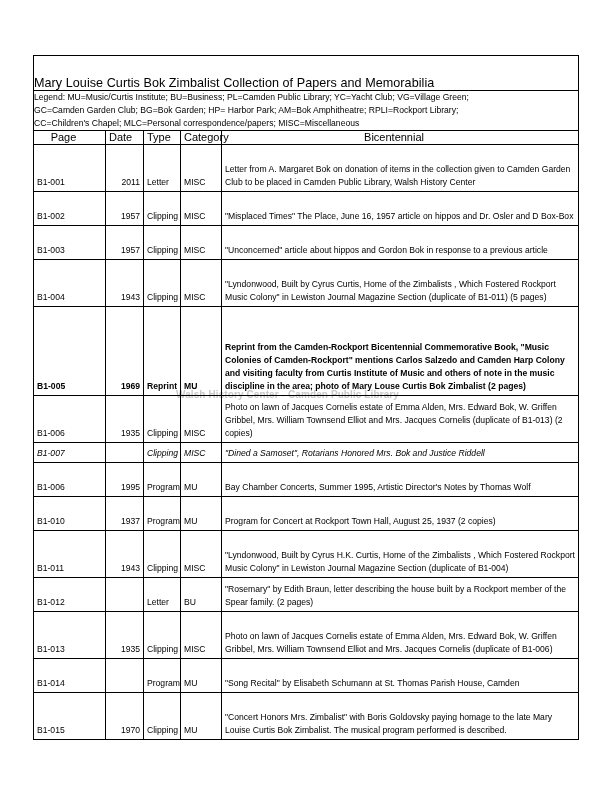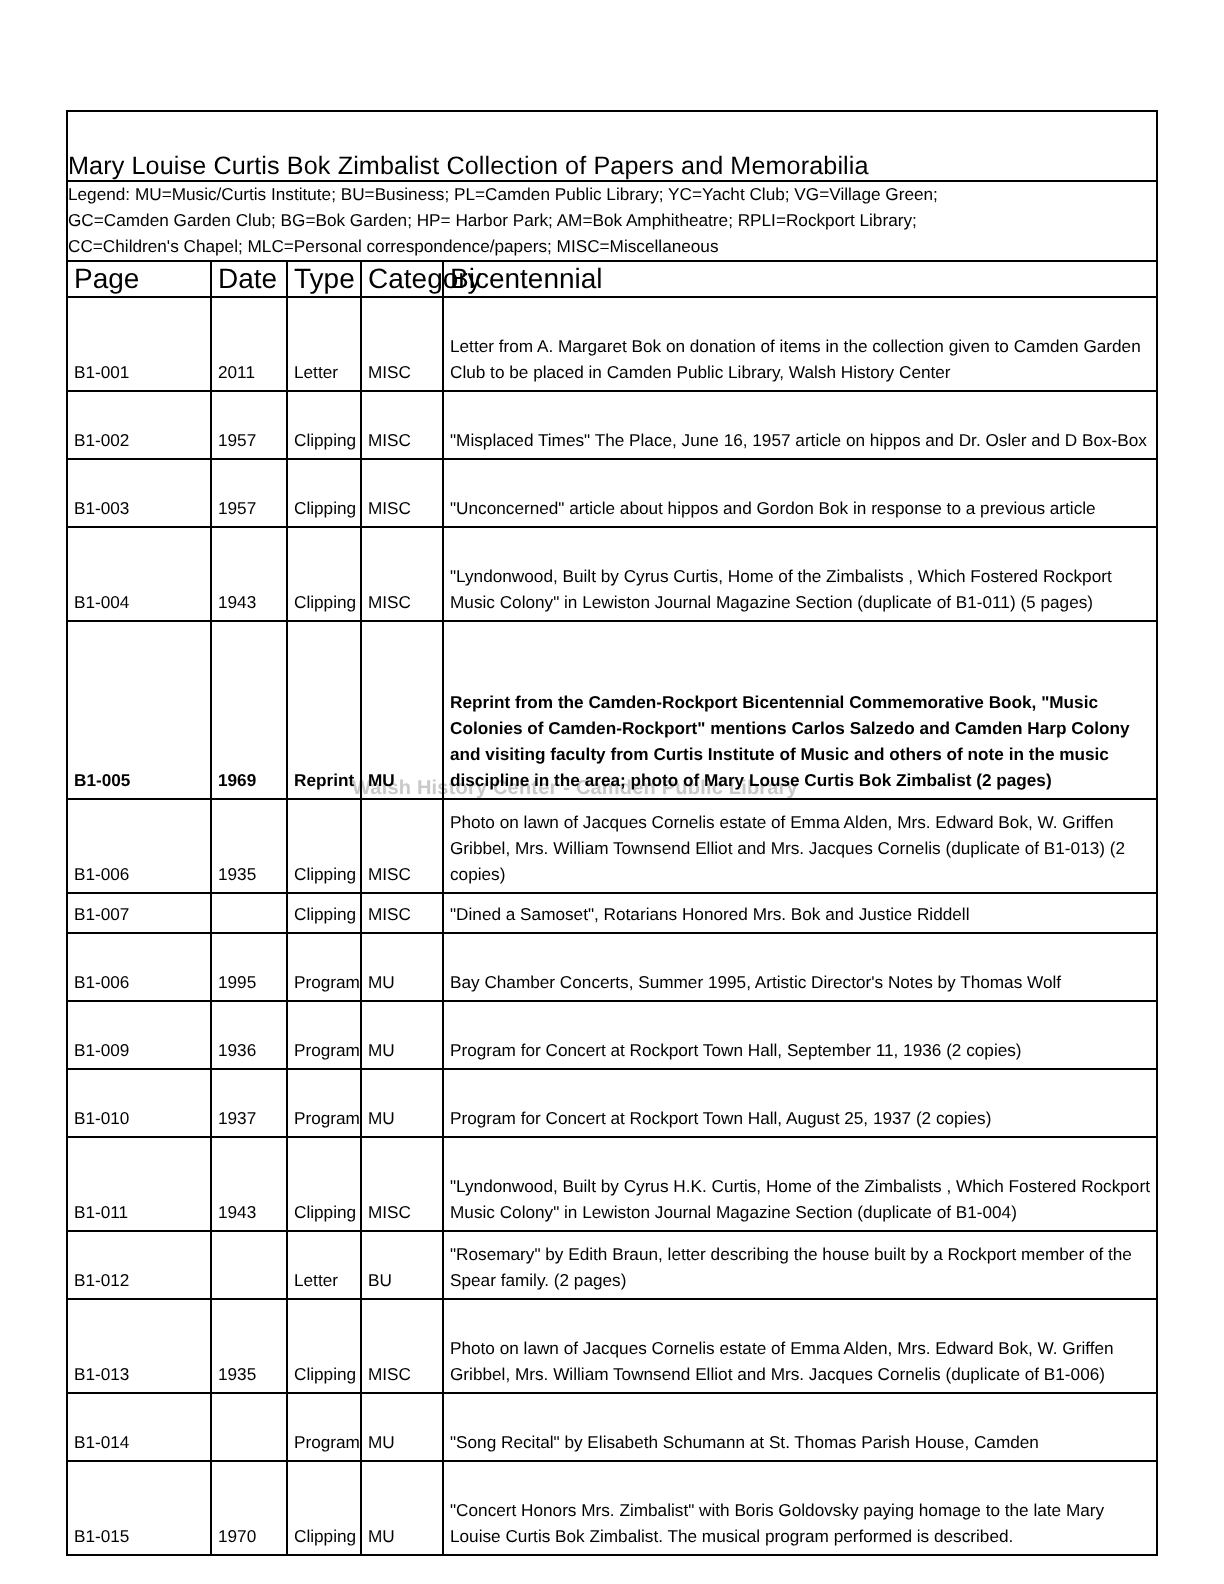"Page" .hdr td { font-size: 14px -> 11px; text-align: none -> center }
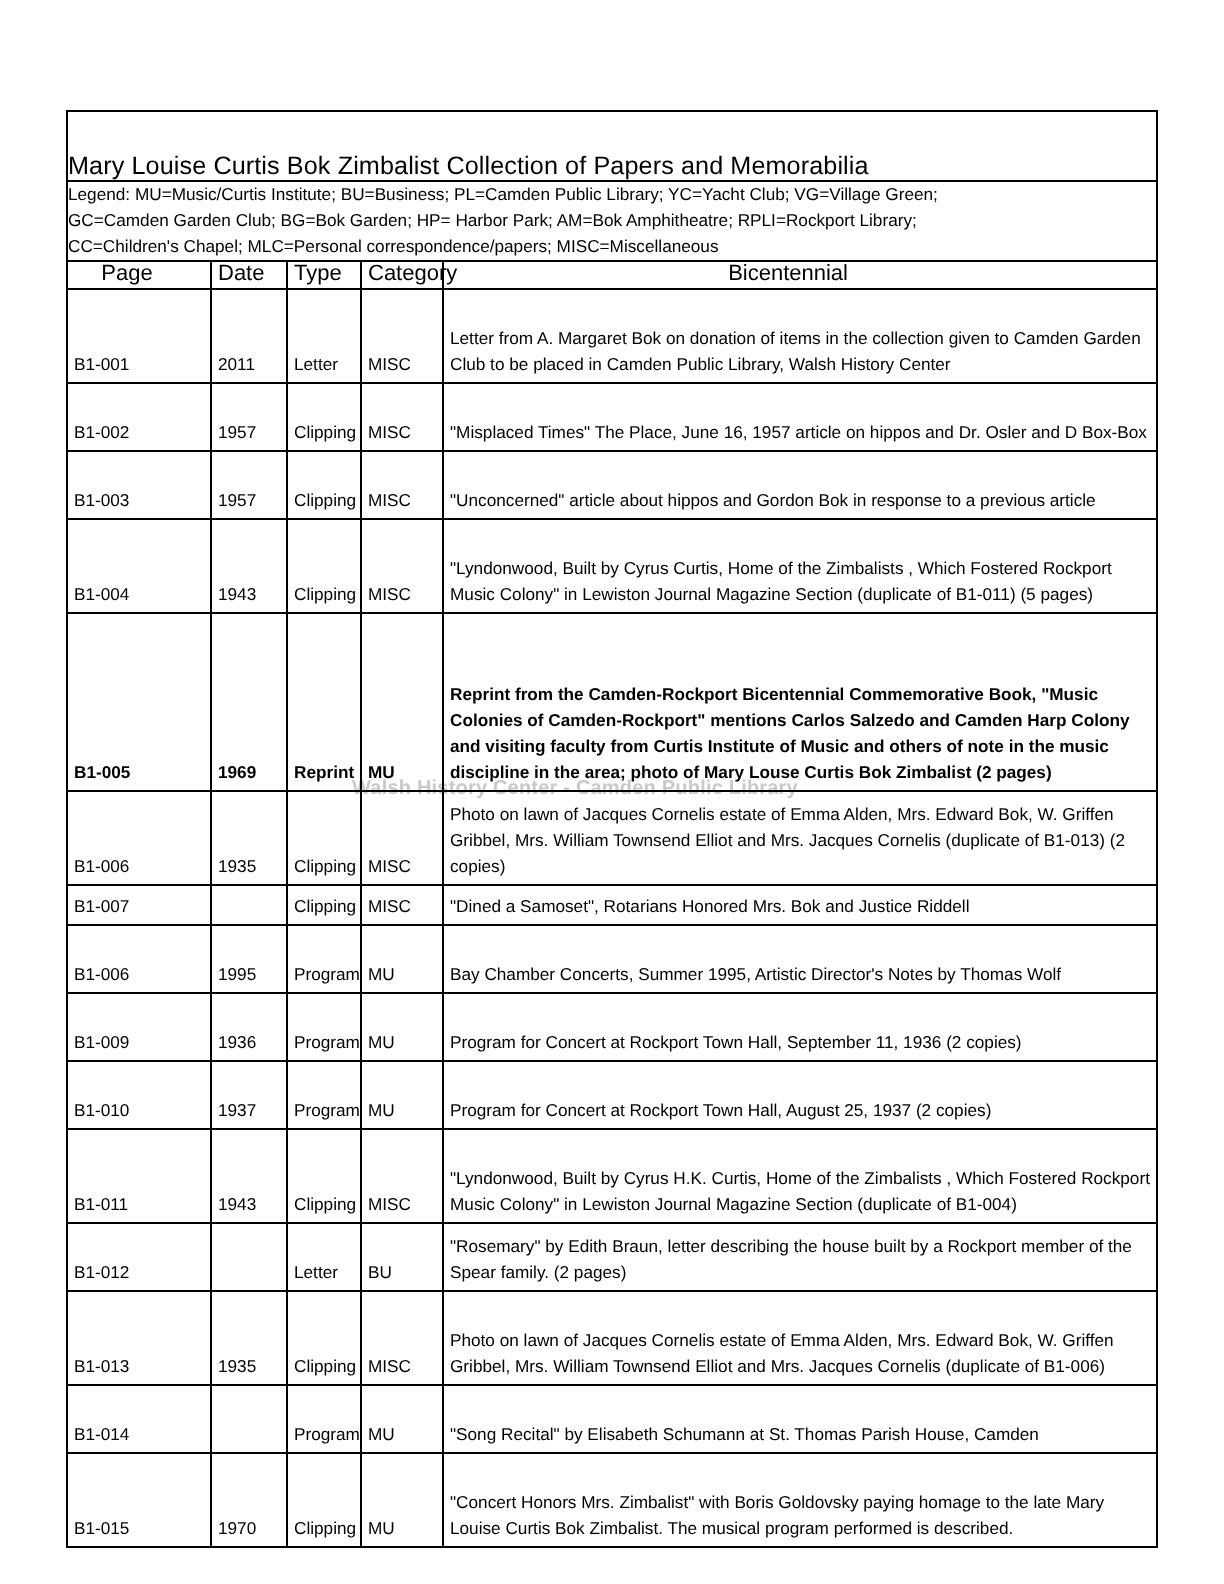"2011" td.c-date { text-align: left -> right }
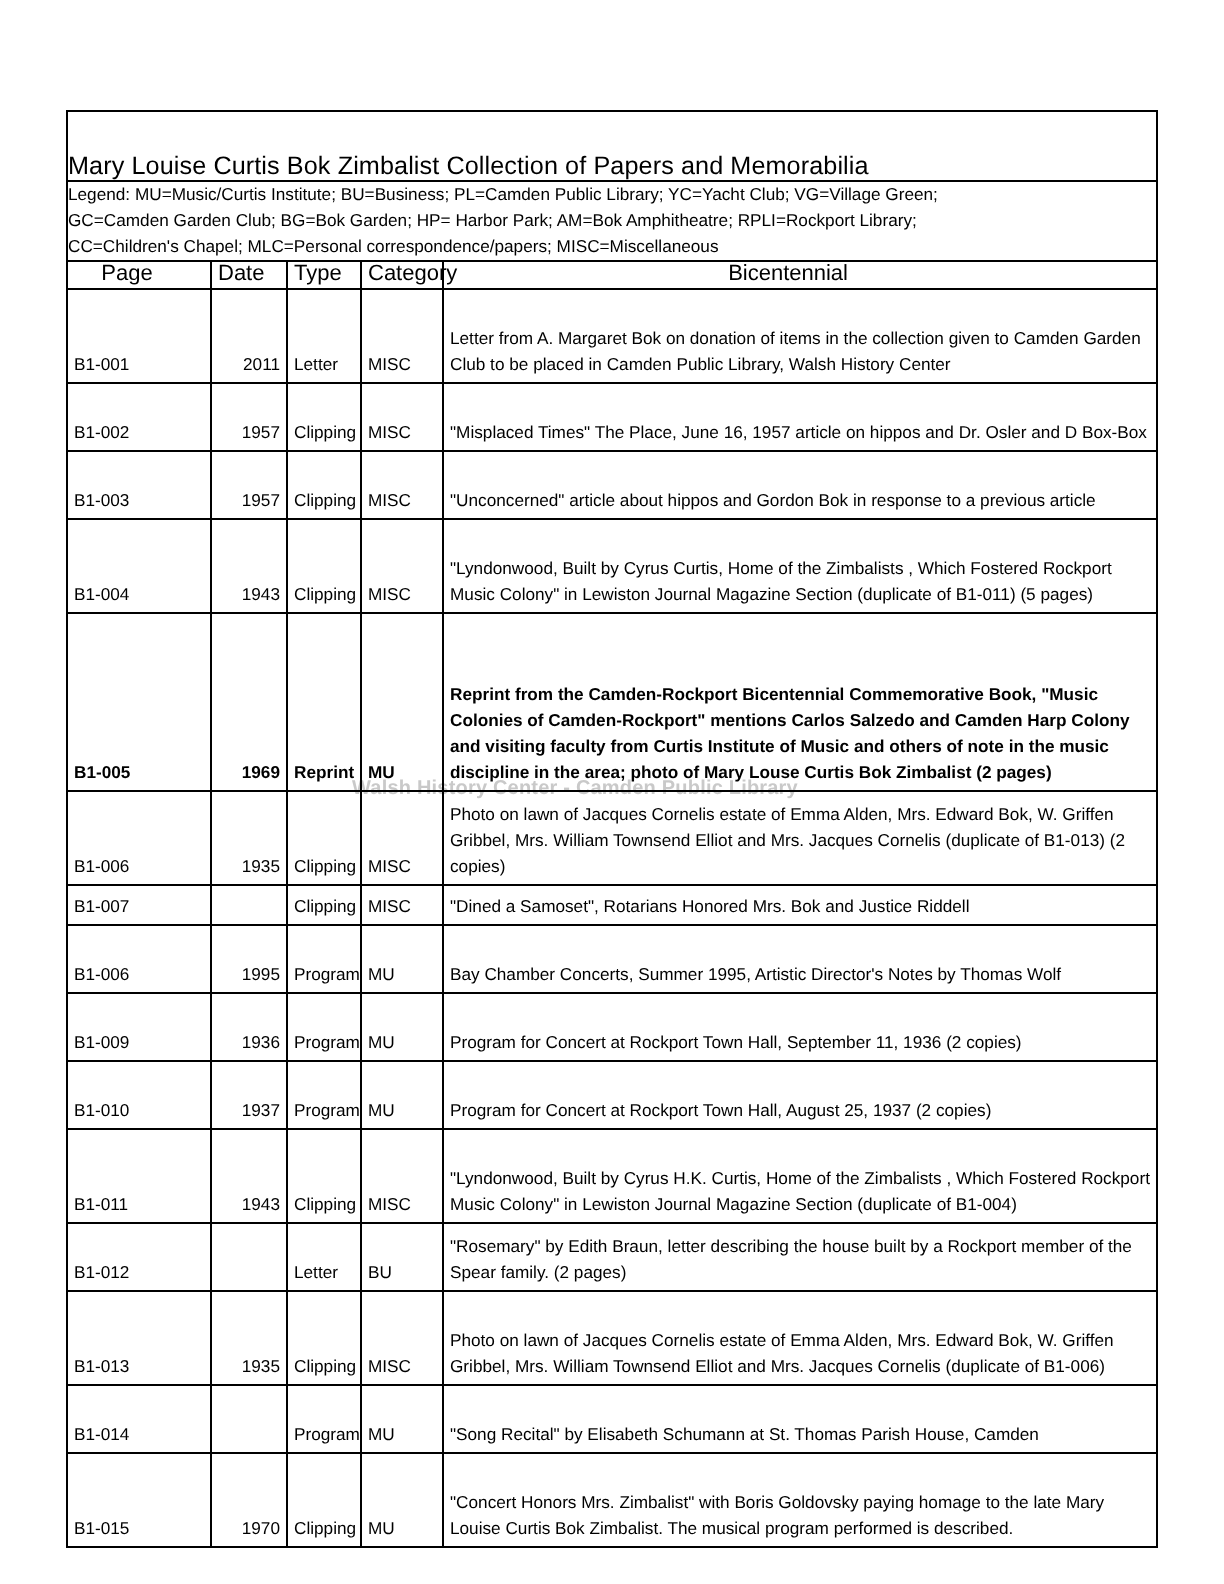"B1-007" tr.r1 td { font-style: none -> italic }
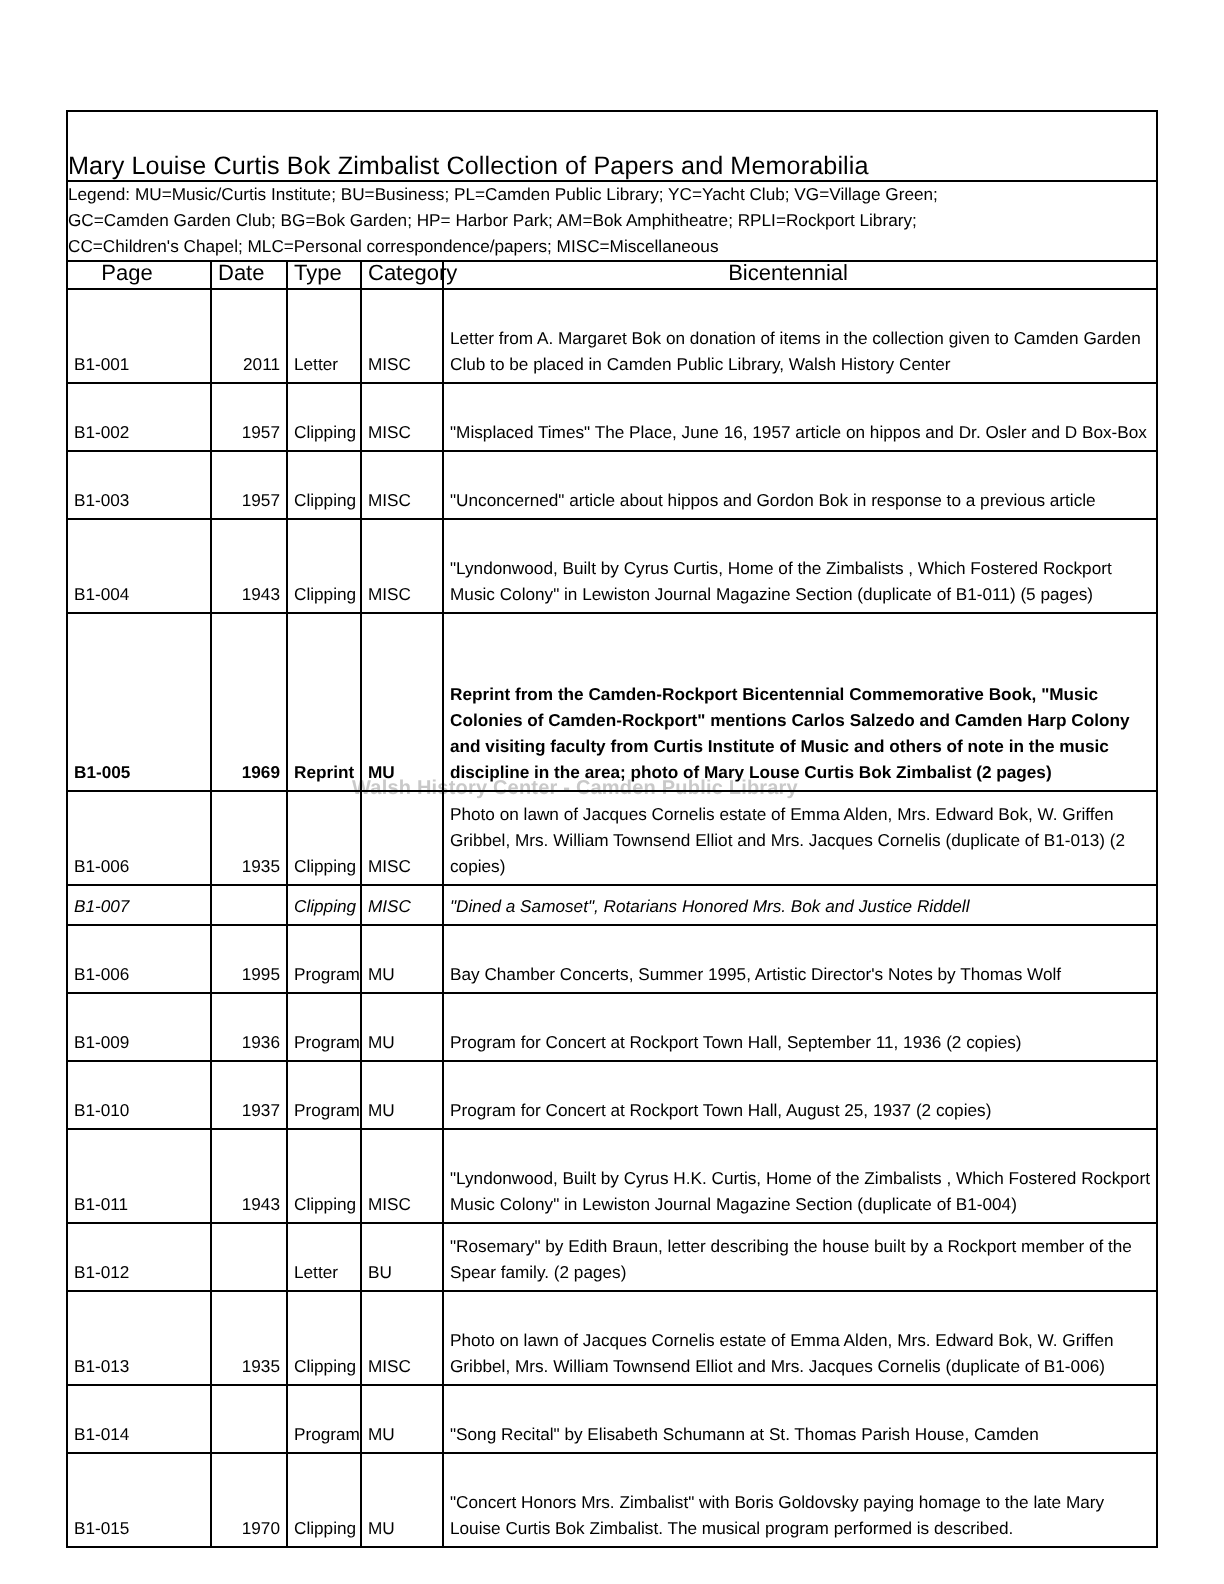"B1-009" tr.r2 { html: <tr> <td>B1-009</td> <td>1936</td> <td>Program</td> <td>MU</td> <td>Program for Concert at Rockport Town Hall, September 11, 1936 (2 copies)</td> </tr> -> none }
